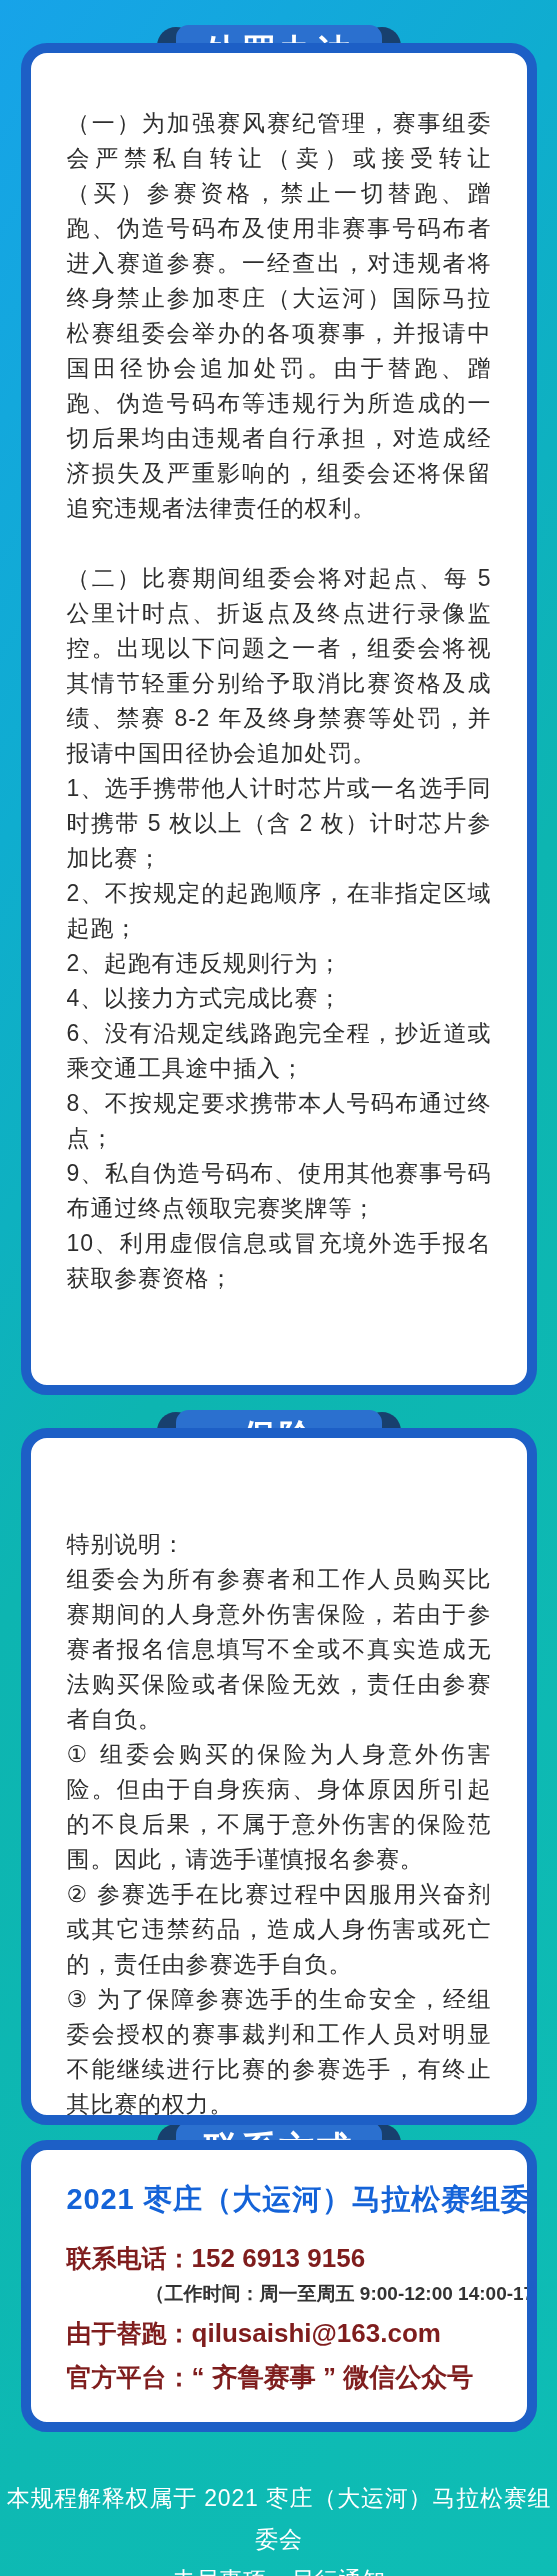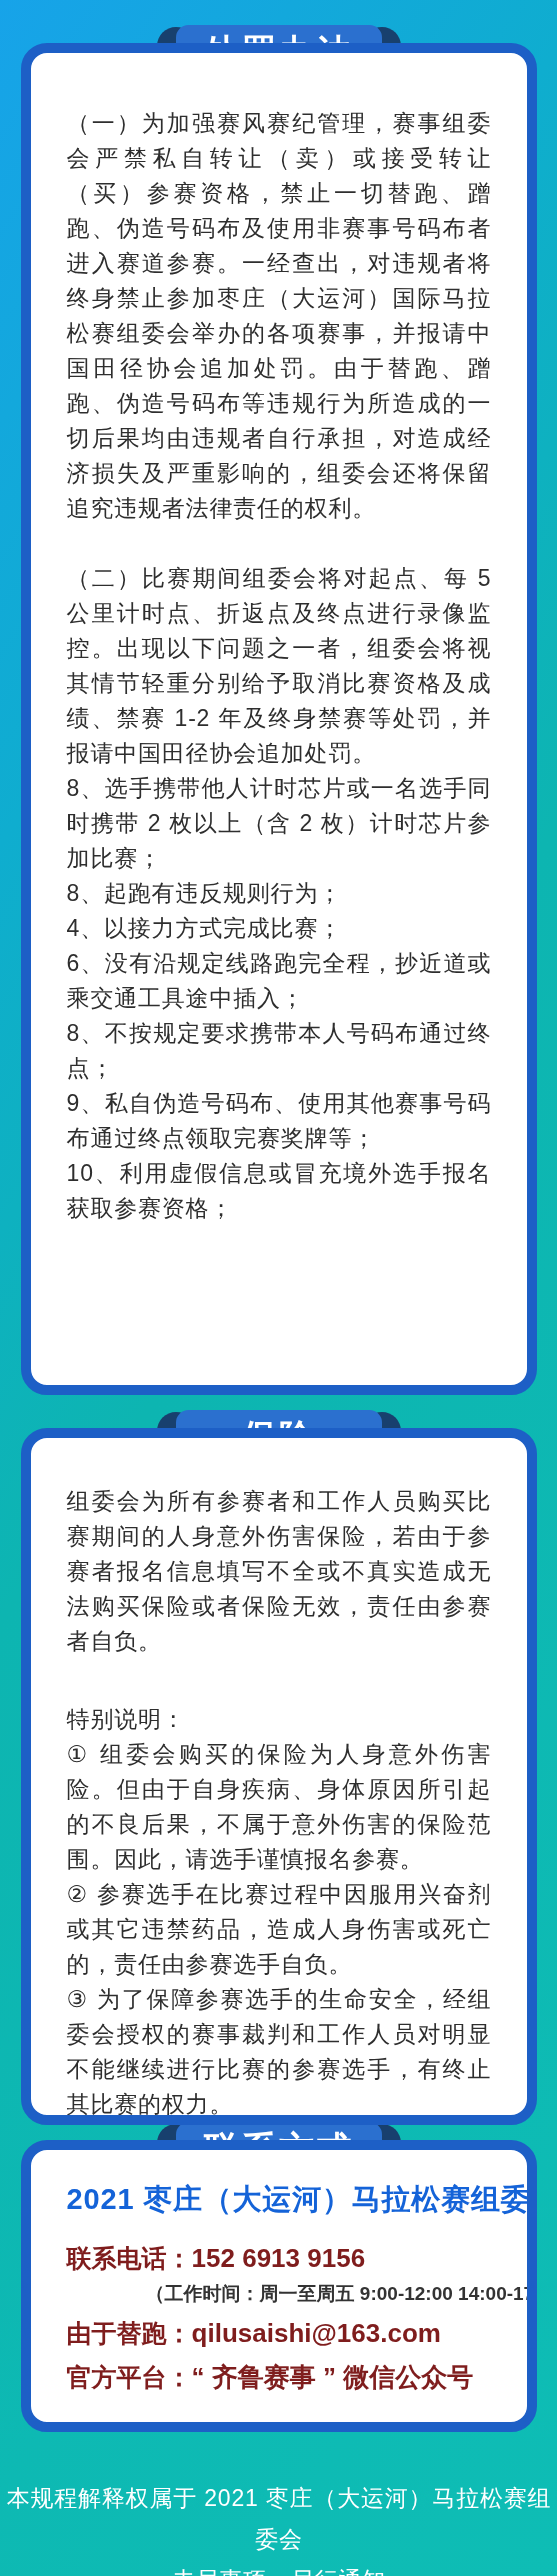"（二）比赛期间组委会将对起点、每 5" p.para-tight { text: 1-2 -> 8-2 }
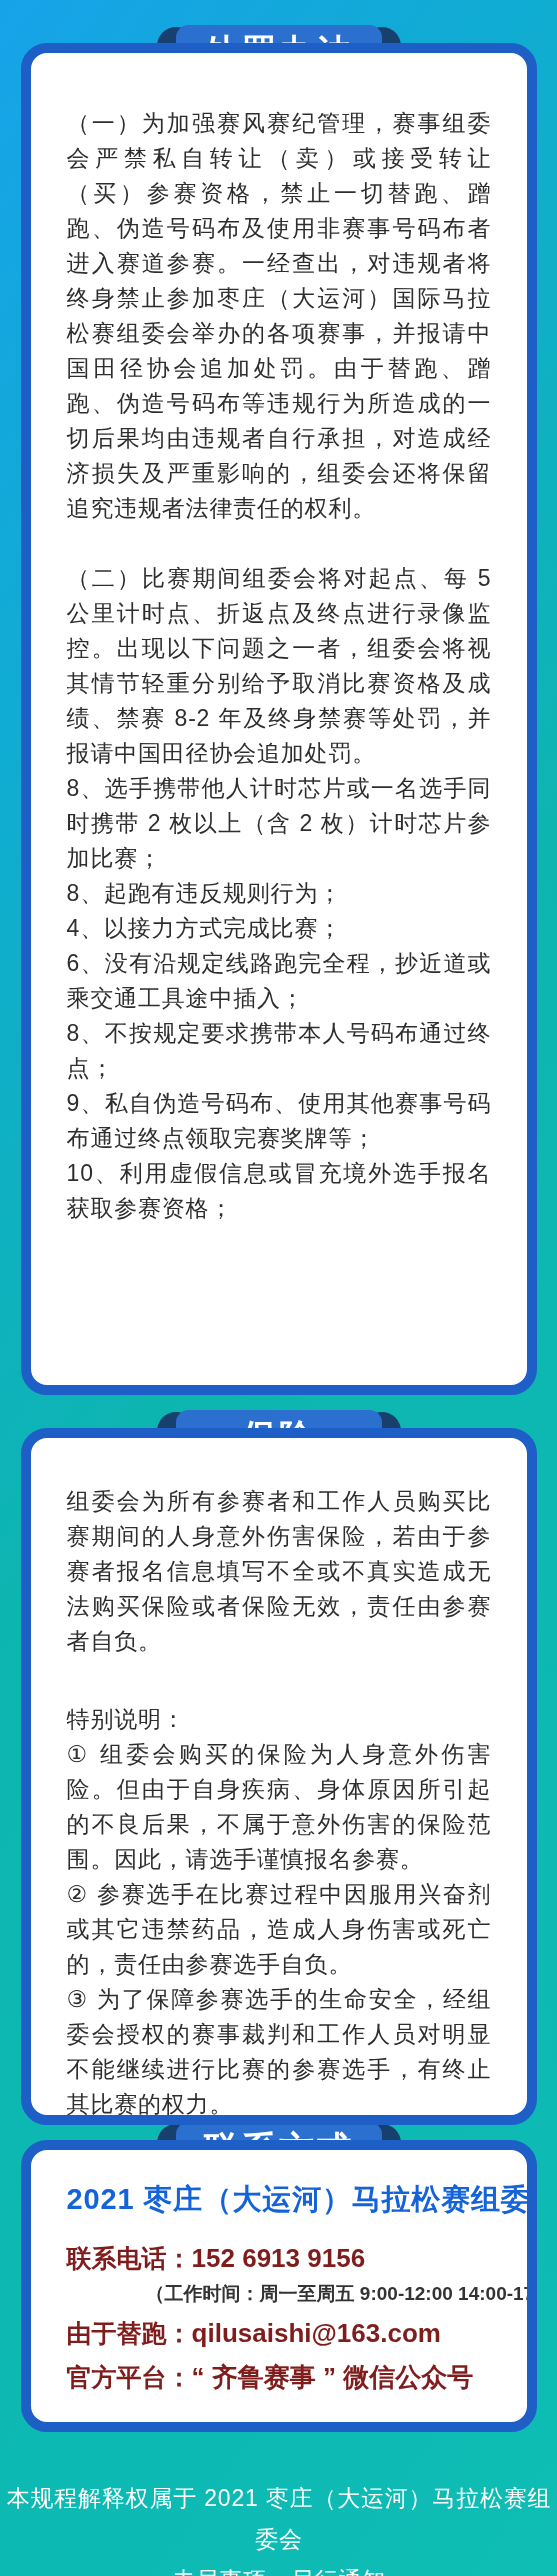"8、选手携带他人计时芯片或一名选手同时携带 2 枚以上（含 2" div.rule-item { text: 8、选手携带他人计时芯片或一名选手同时携带 2 -> 1、选手携带他人计时芯片或一名选手同时携带 5 }
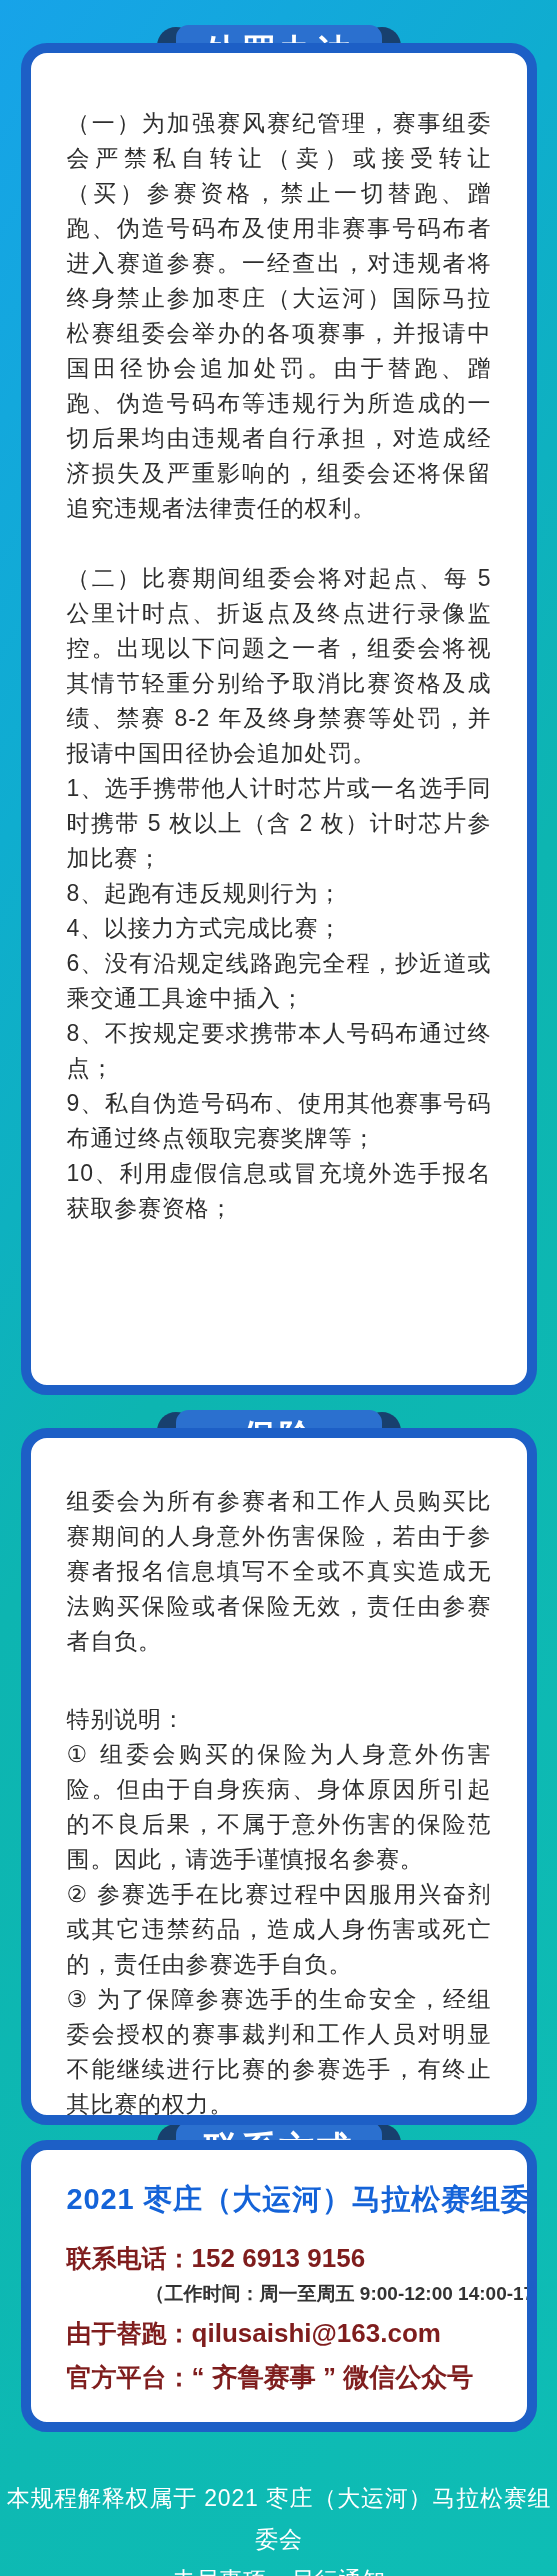"2、不按规定的起跑顺序，在非指定区域起跑；" div.rule-item { html: none -> <div>2、不按规定的起跑顺序，在非指定区域起跑；</div> }
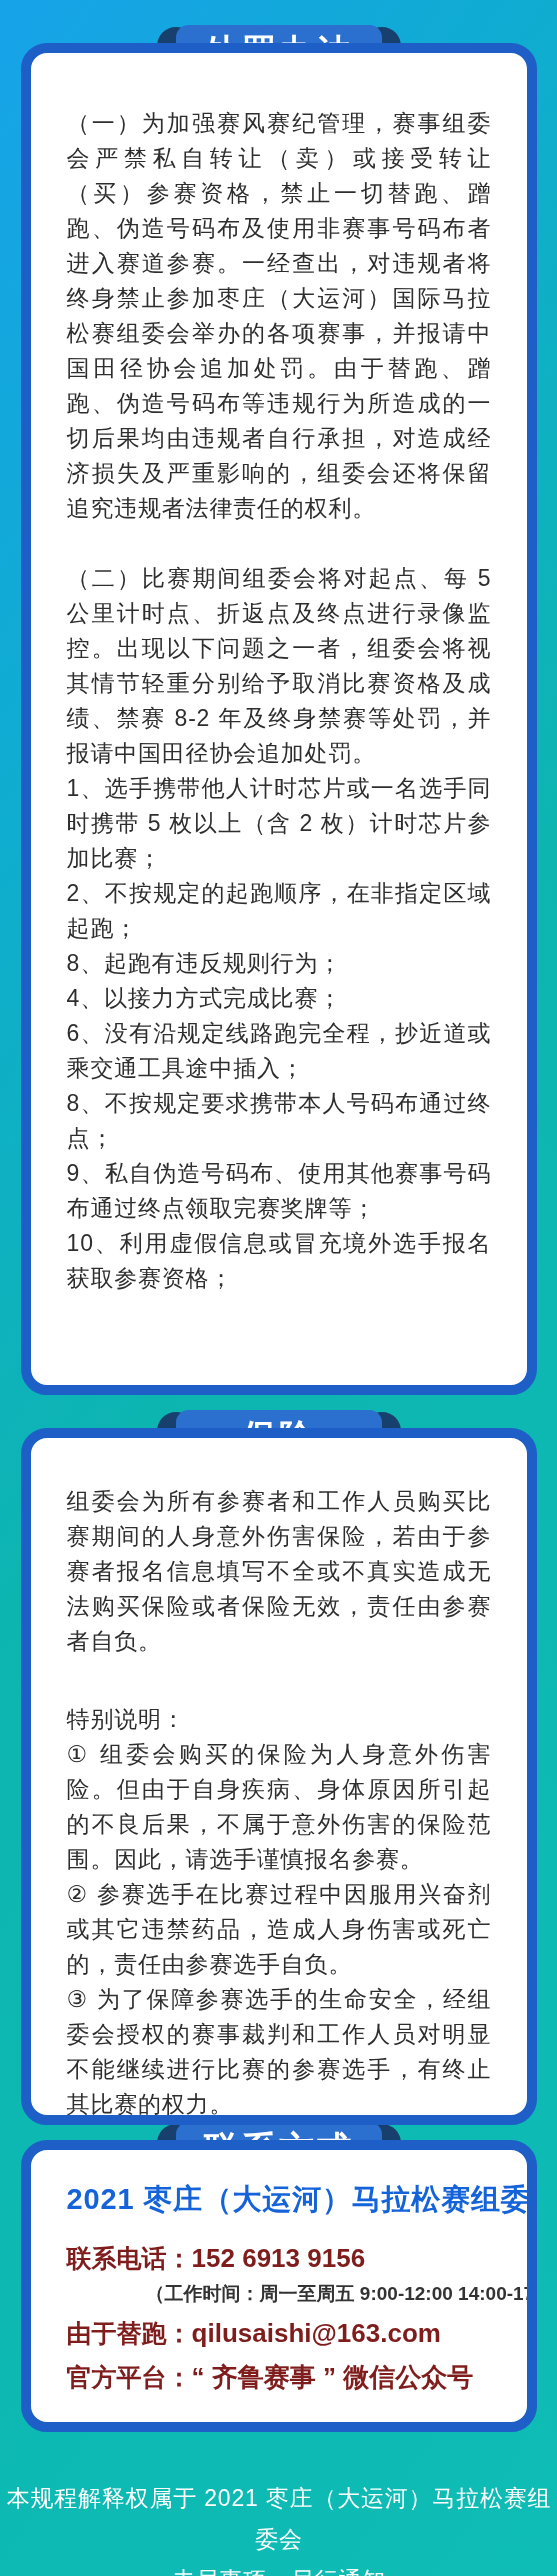"8、起跑有违反规则行为；" div.rule-item { text: 8 -> 2 }
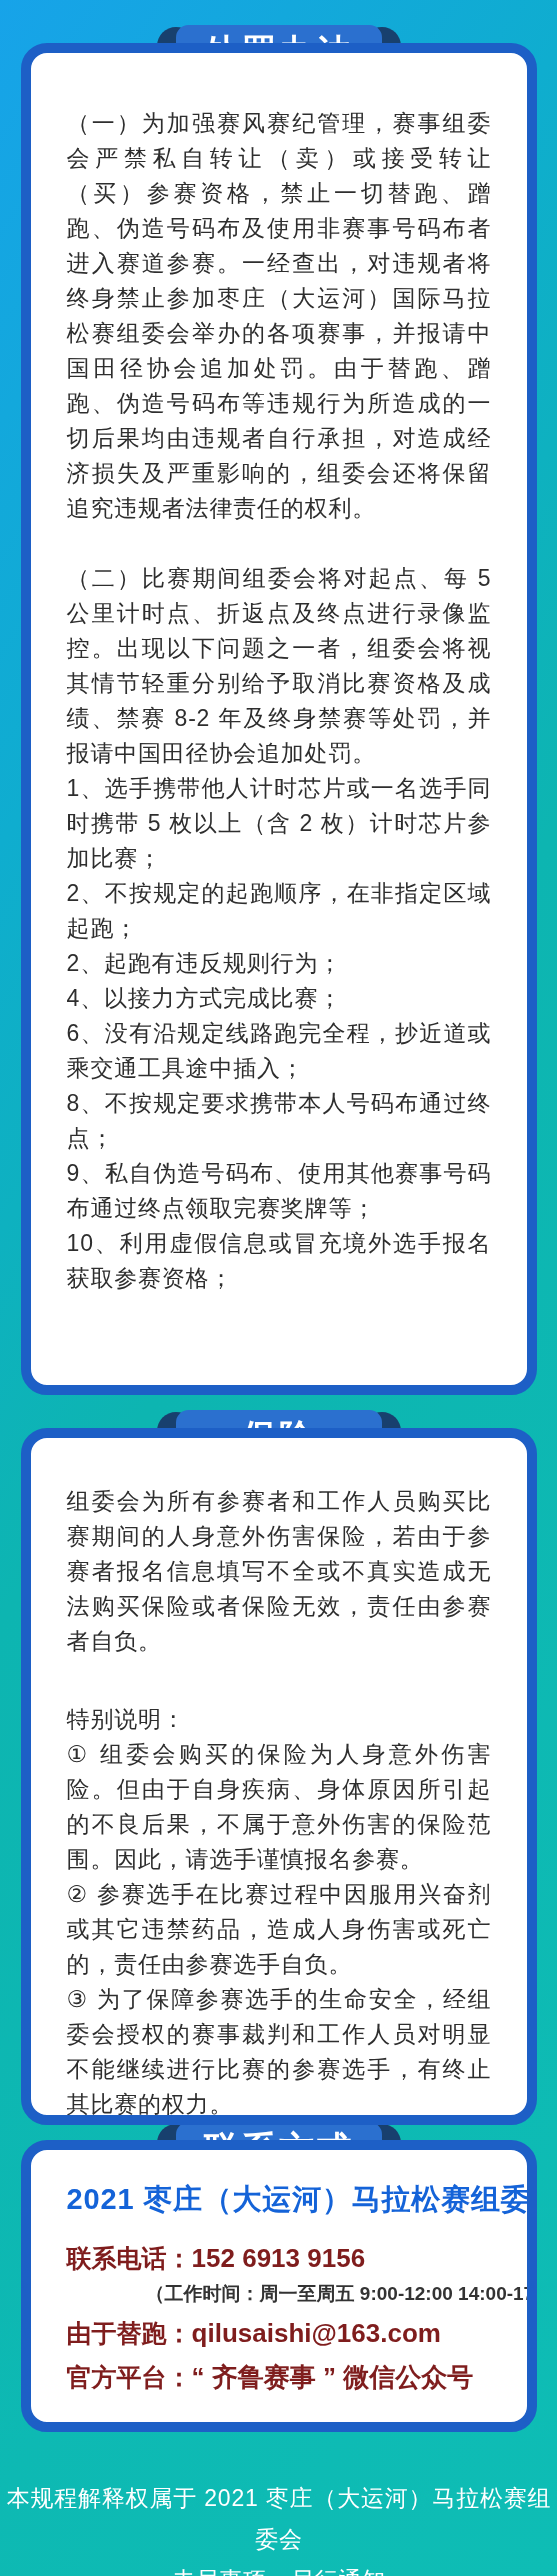"组委会为所有参赛者和工作人员购买比赛期间的人身意外伤害保险，若由于参赛者报名信息" p.para-tight { order: before "特别说明：" -> after "特别说明：" }
